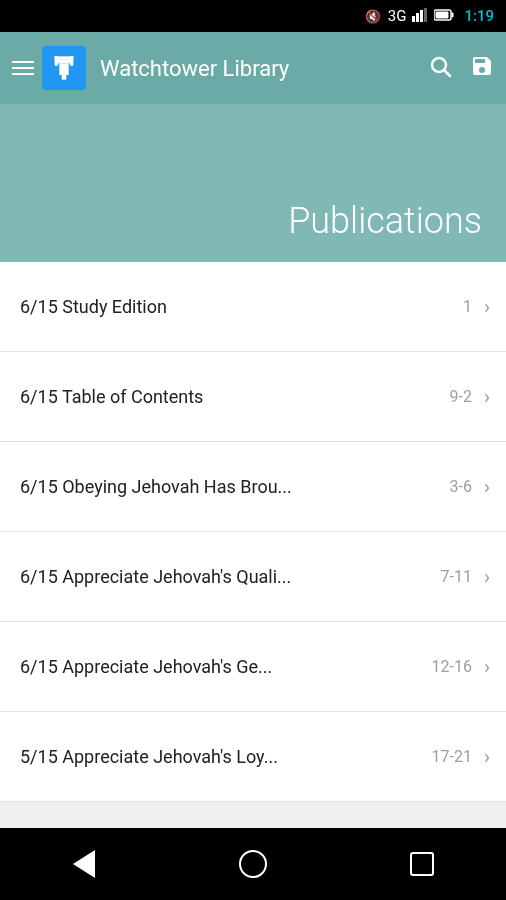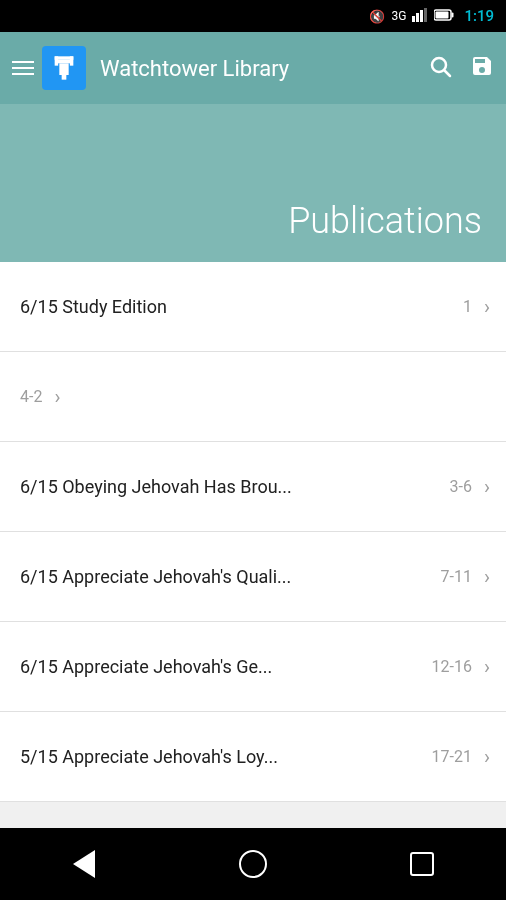"3G" span.status-icon { font-size: 12px -> 15px }
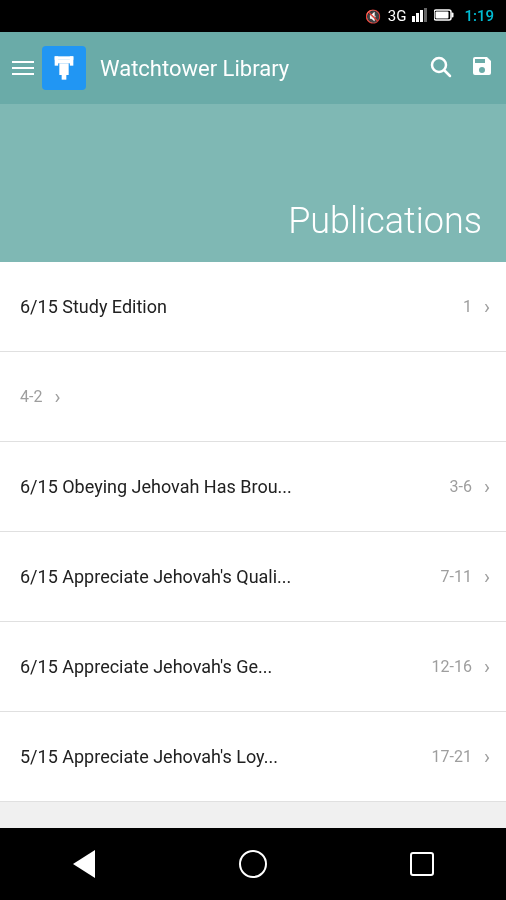"6/15 Table of Contents" span.list-item-title { html: none -> <span>6/15 Table of Contents</span> }
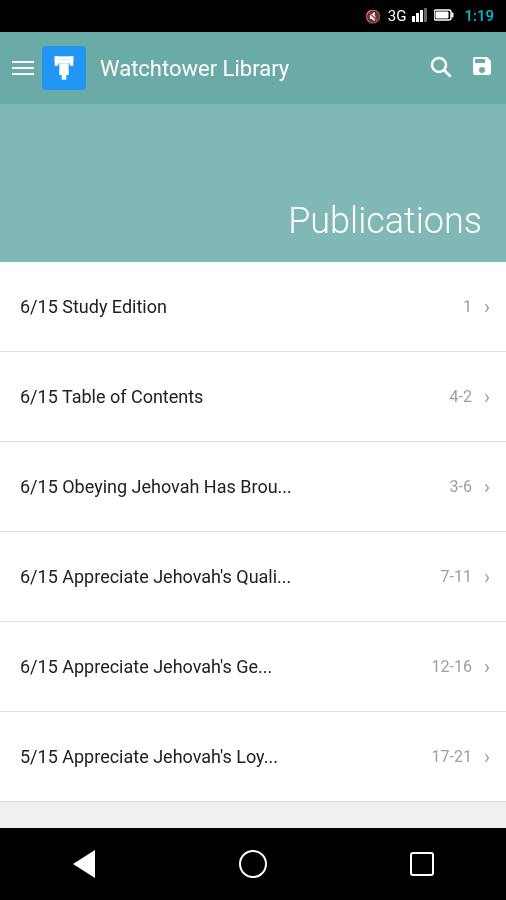"4-2" span.list-item-pages { text: 4-2 -> 9-2 }
